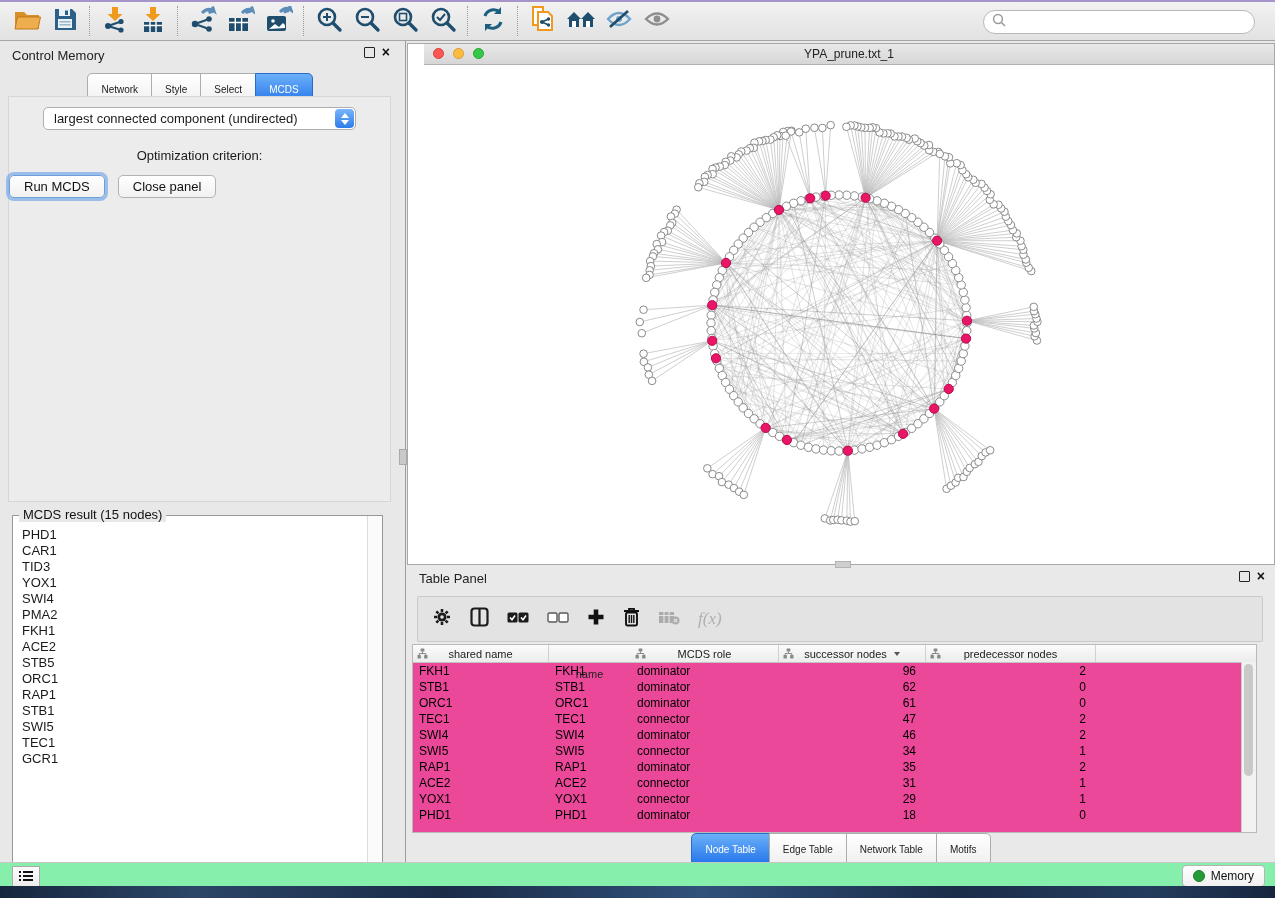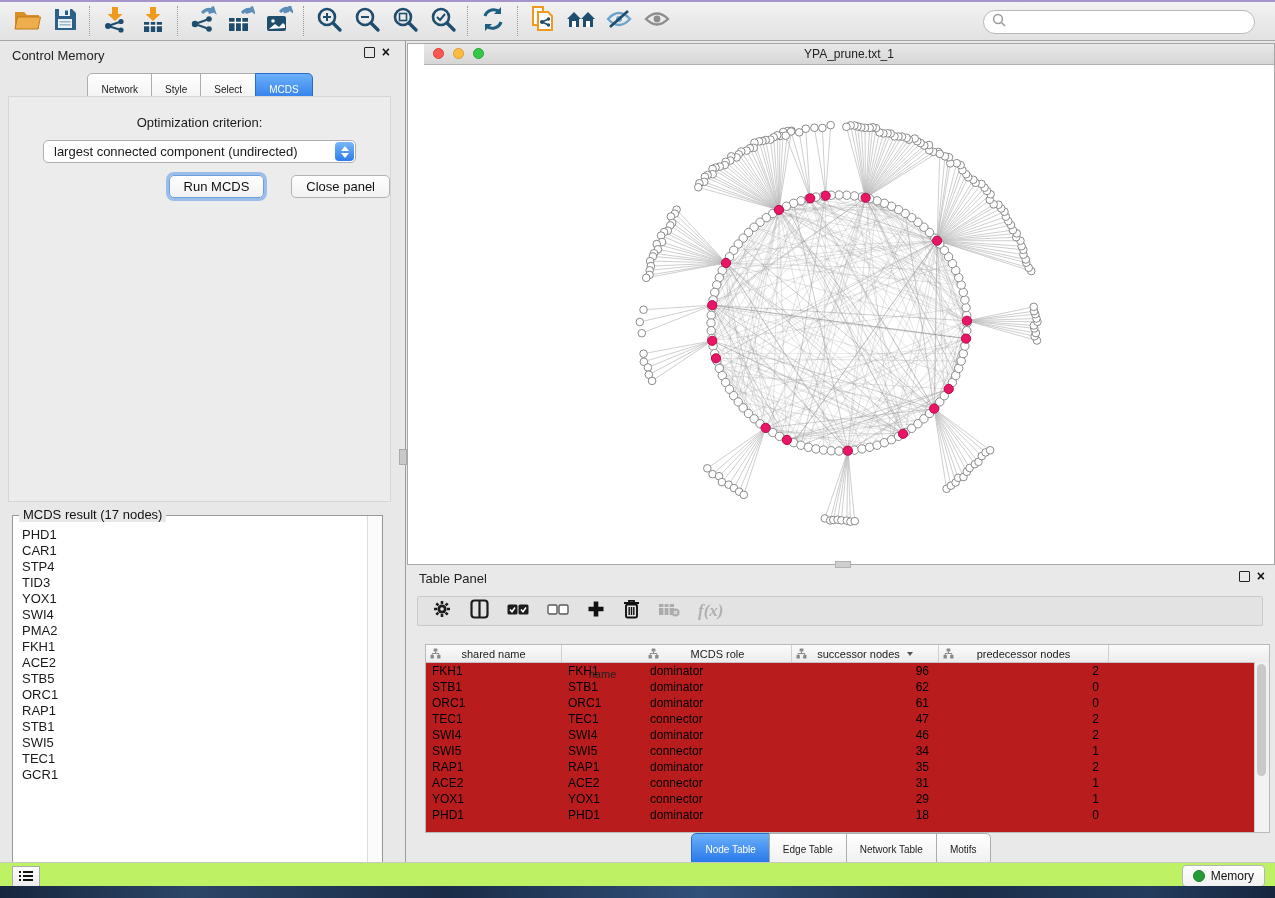"Optimization criterion:" div { order: before "largest connected component (undirected)" -> after "largest connected component (undirected)" }
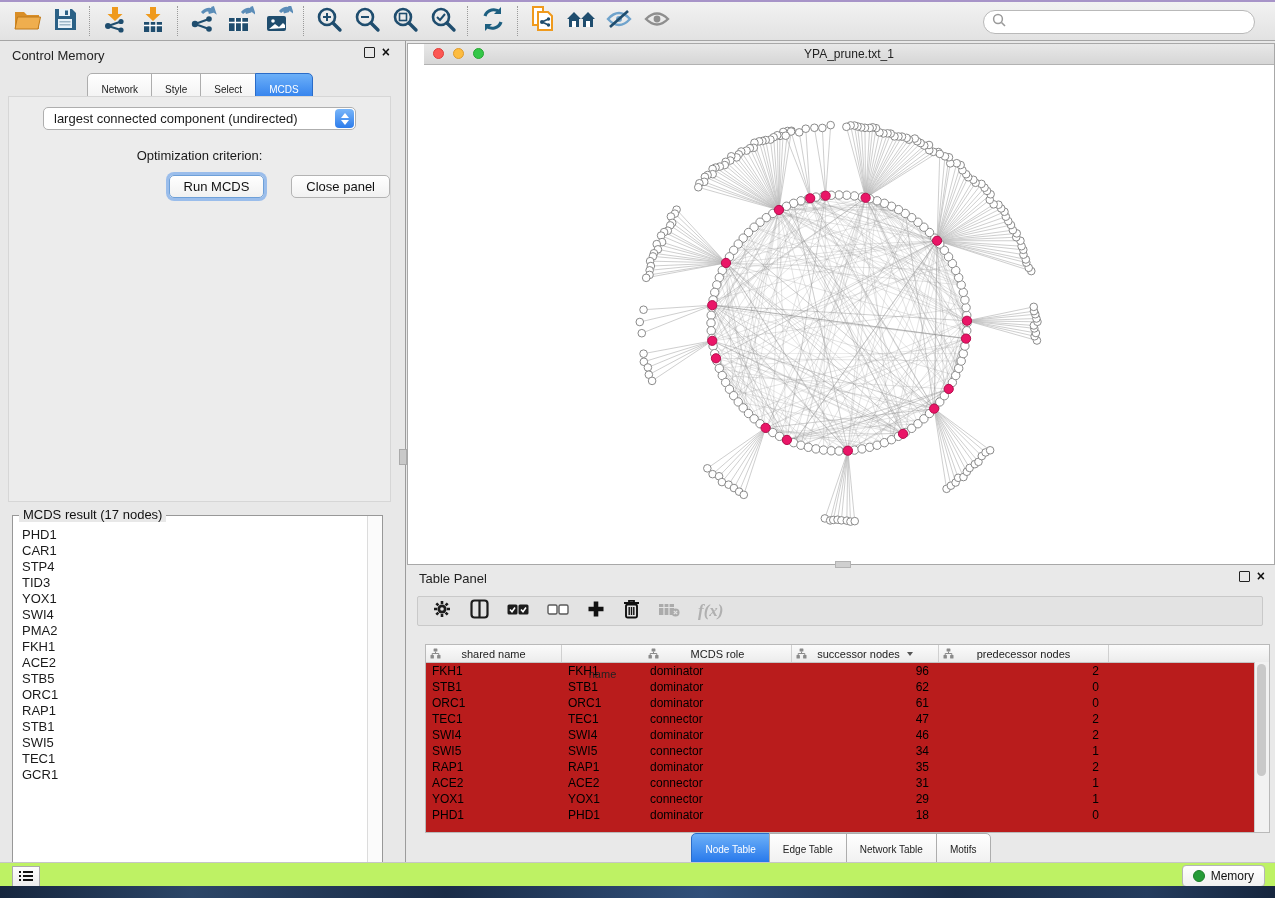"Run MCDS" #cp-buttons { gap: 27px -> 13px; justify-content: flex-end -> flex-start }
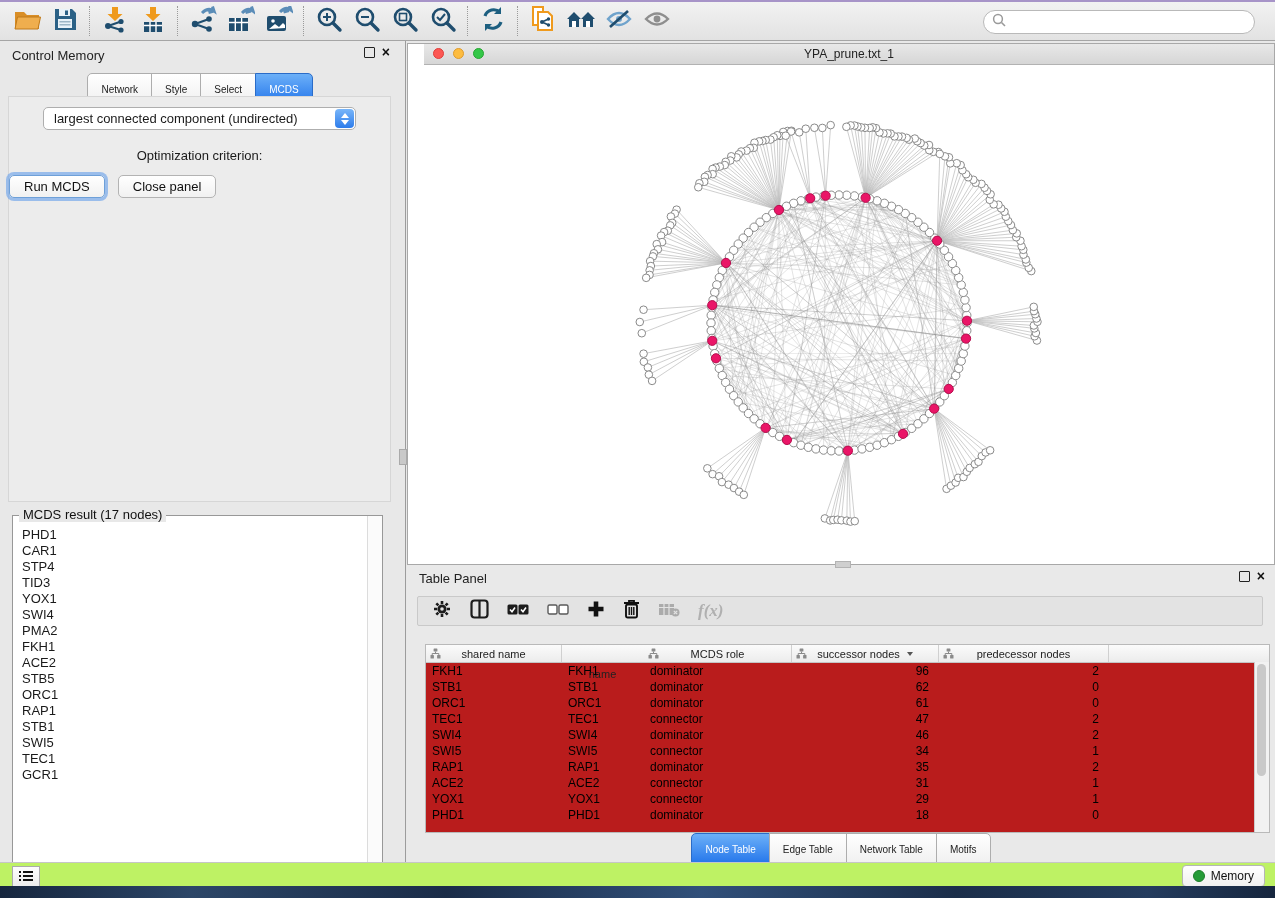"MCDS result (17 nodes)" div { text: 17 -> 15 }
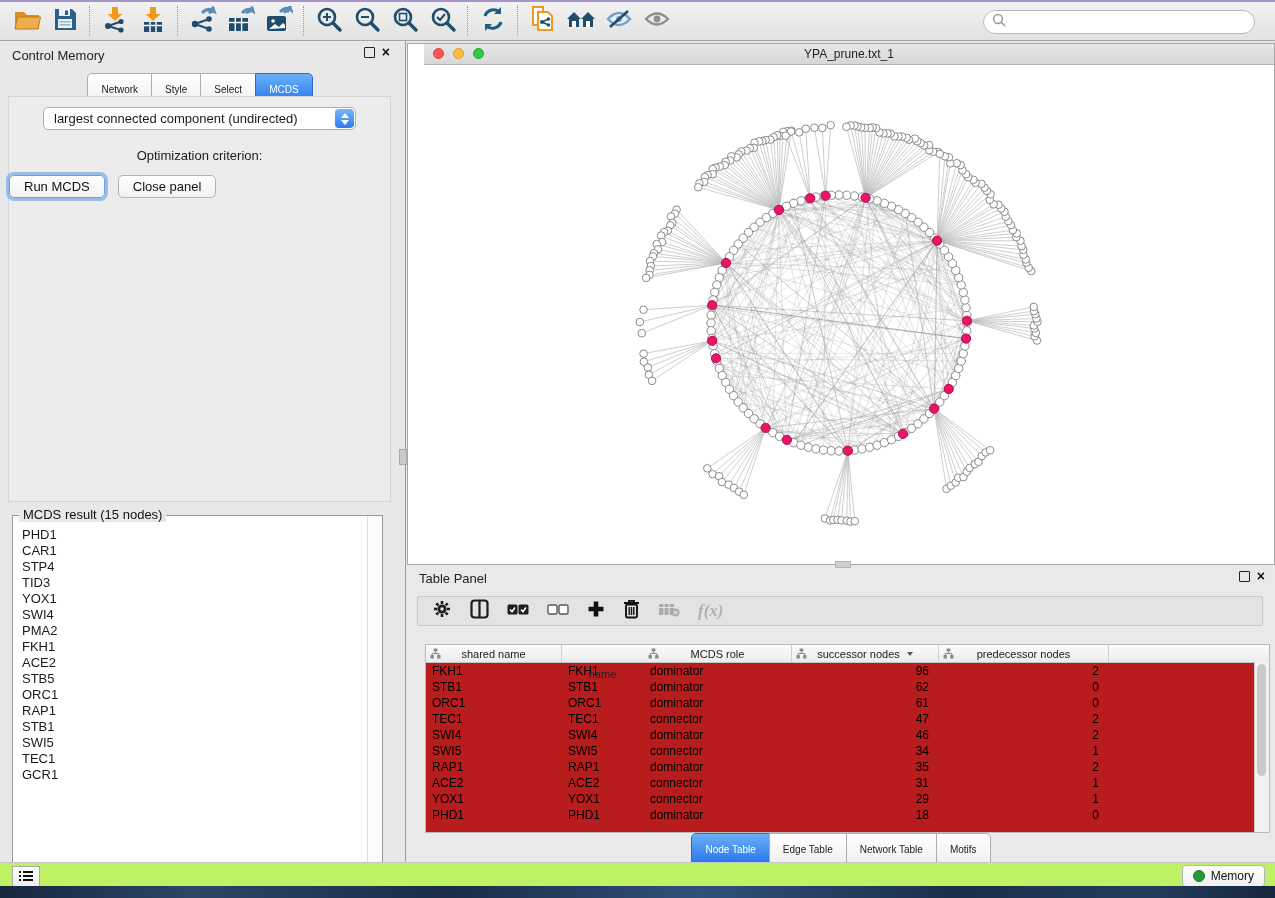"STP4" div { html: <div>STP4</div> -> none }
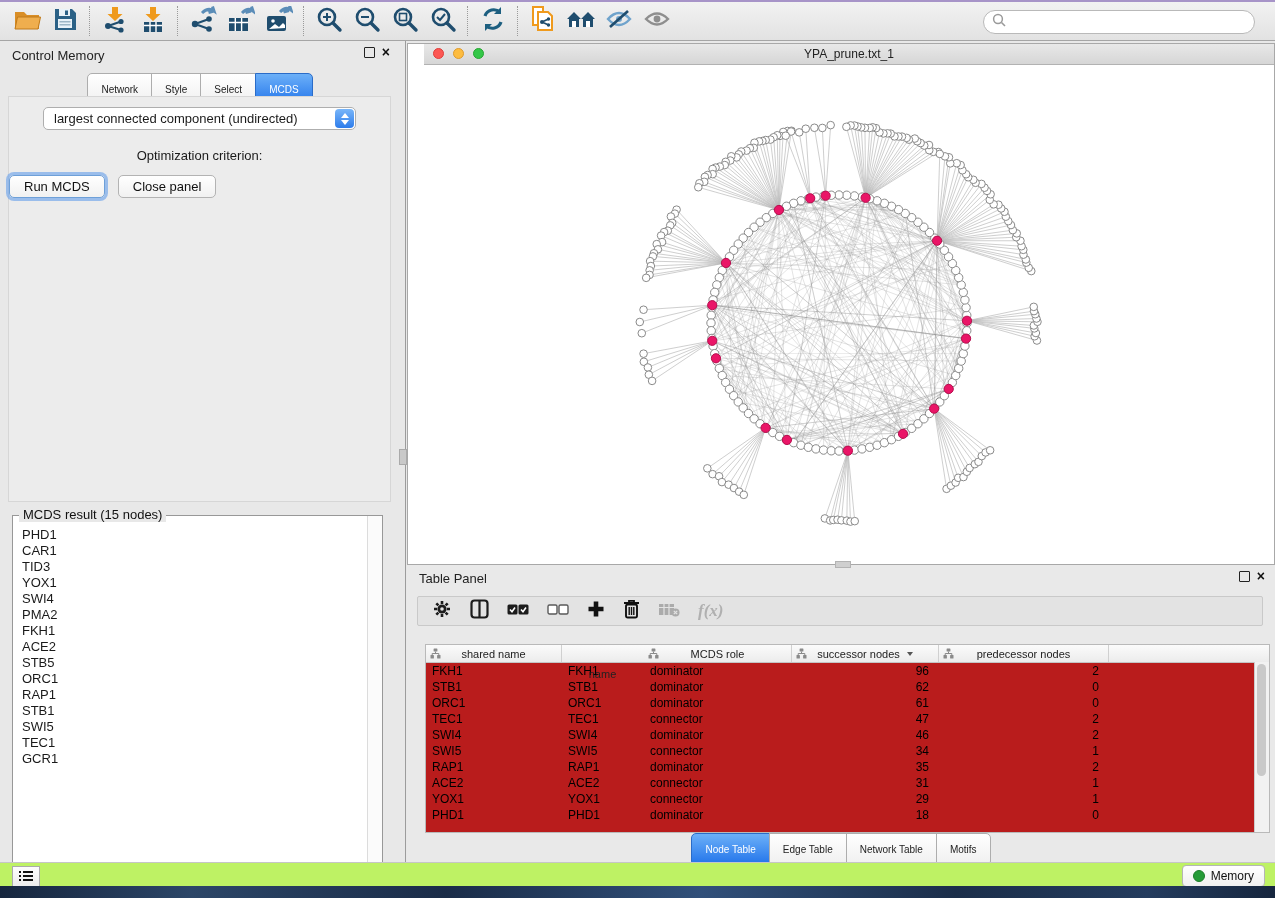"f(x)" #tp-toolbar { font-weight: bold -> none; height: 30px -> 46px }
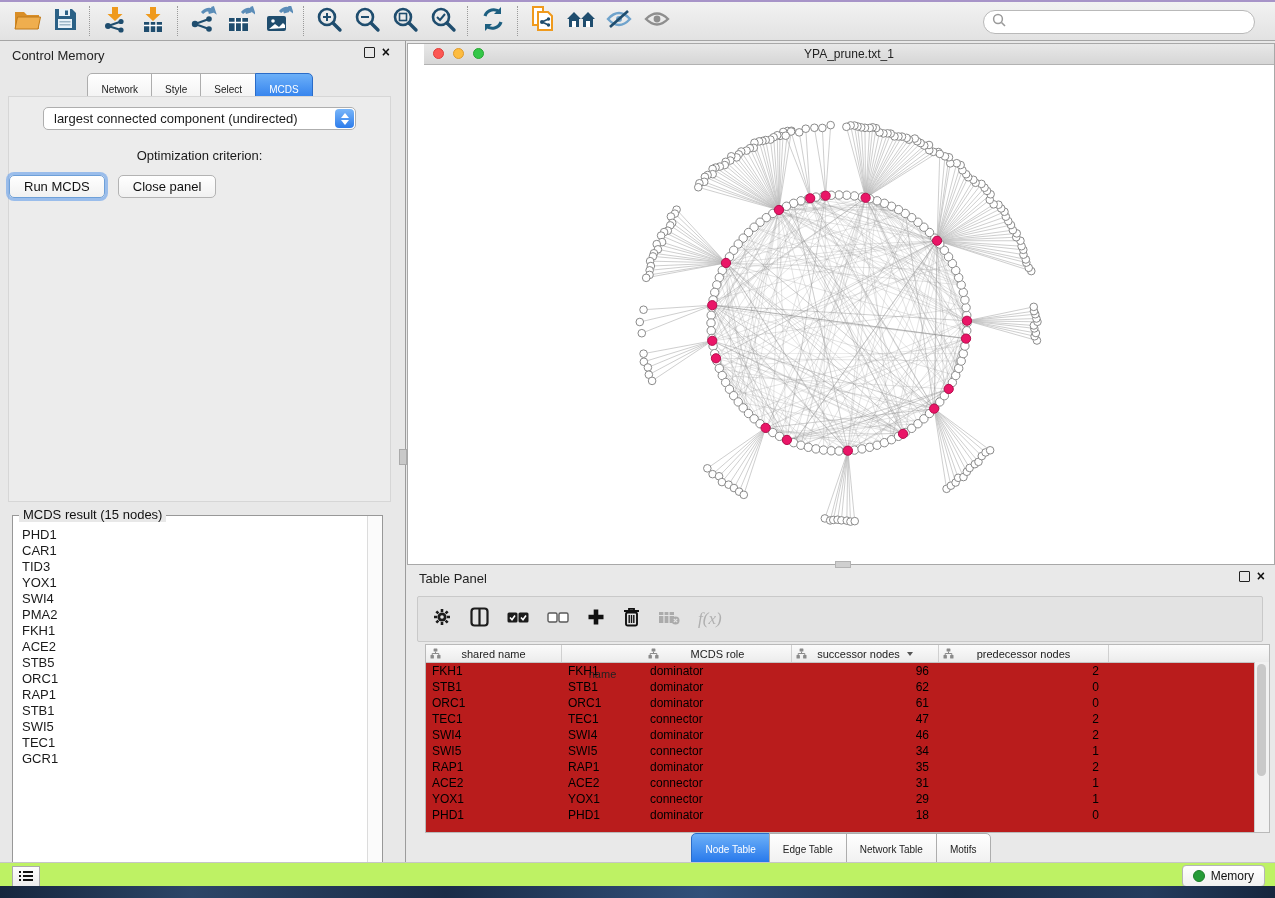"shared name" #node-table { background: #b91c1c -> #ec4899; left: 18px -> 5px }
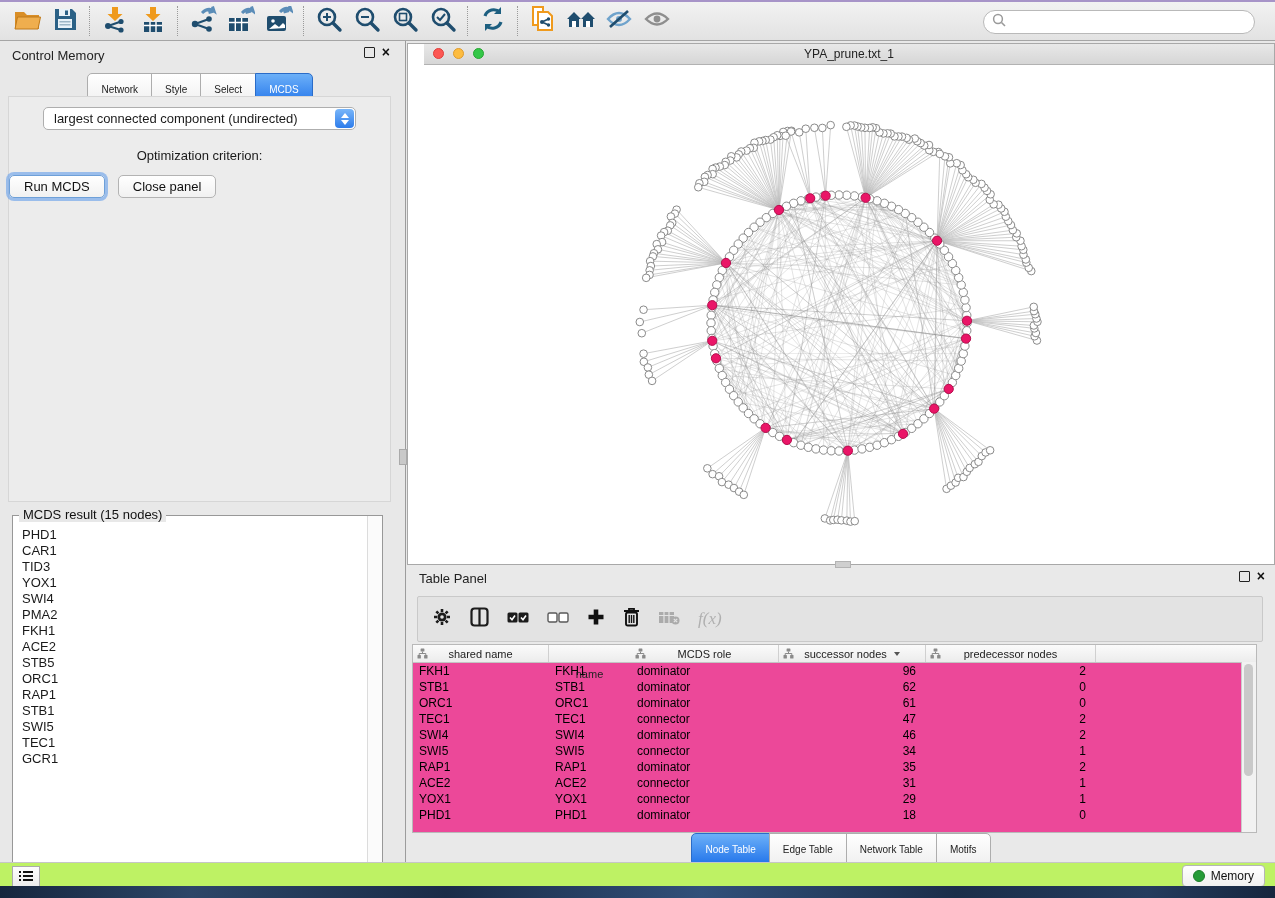"Memory" #status-bar { background: #bef264 -> #86efac }
